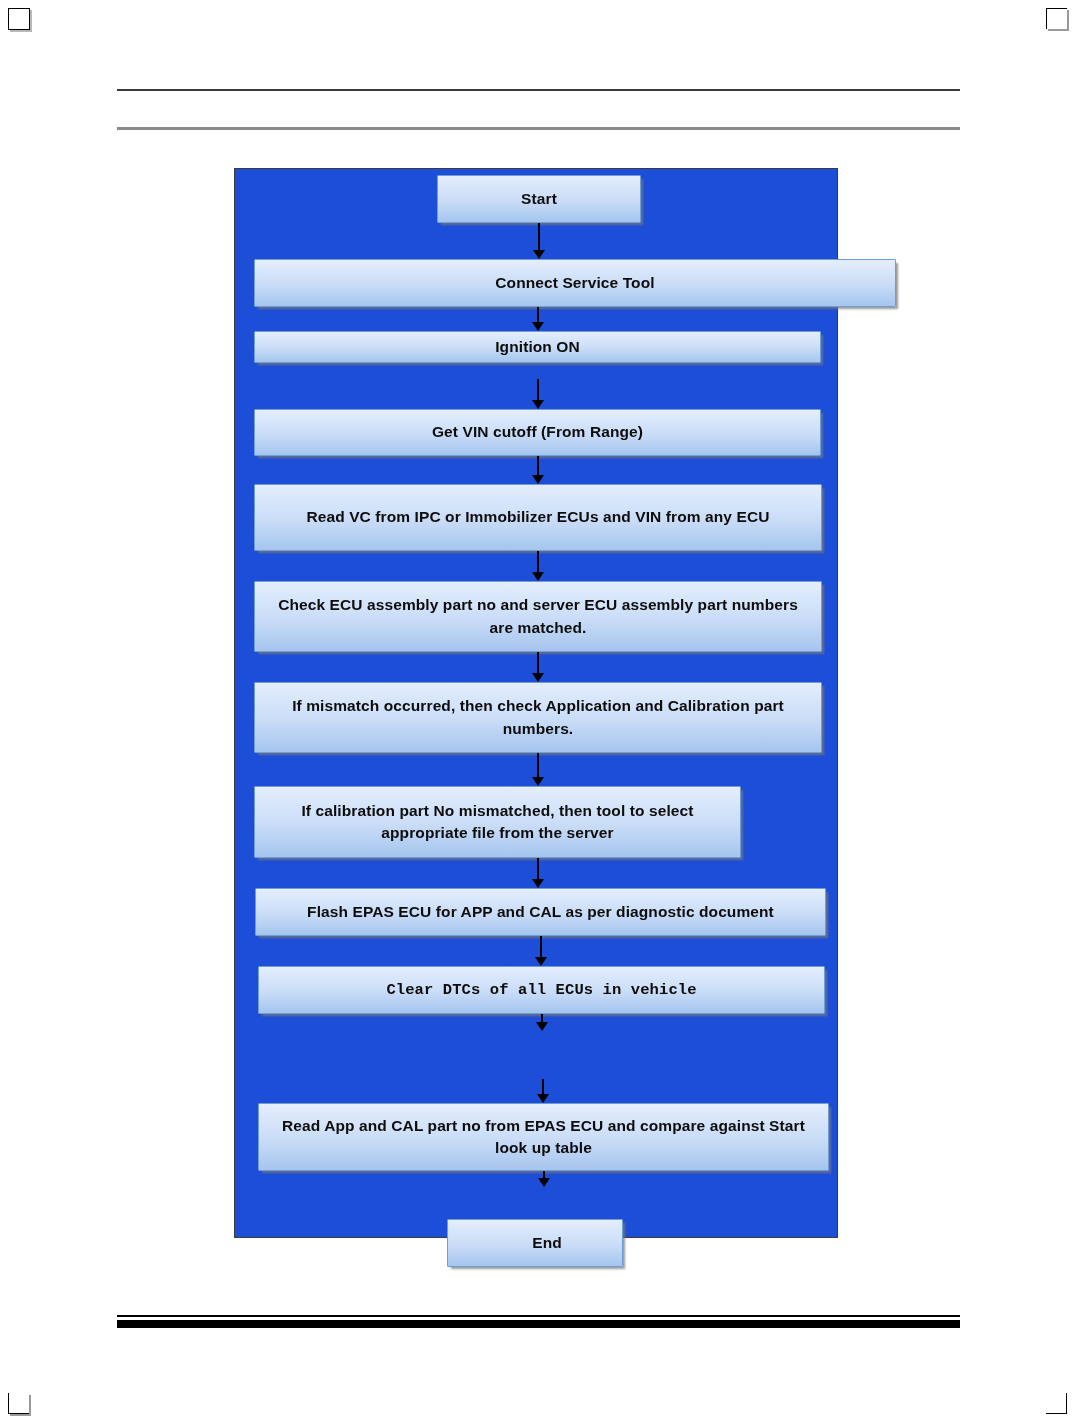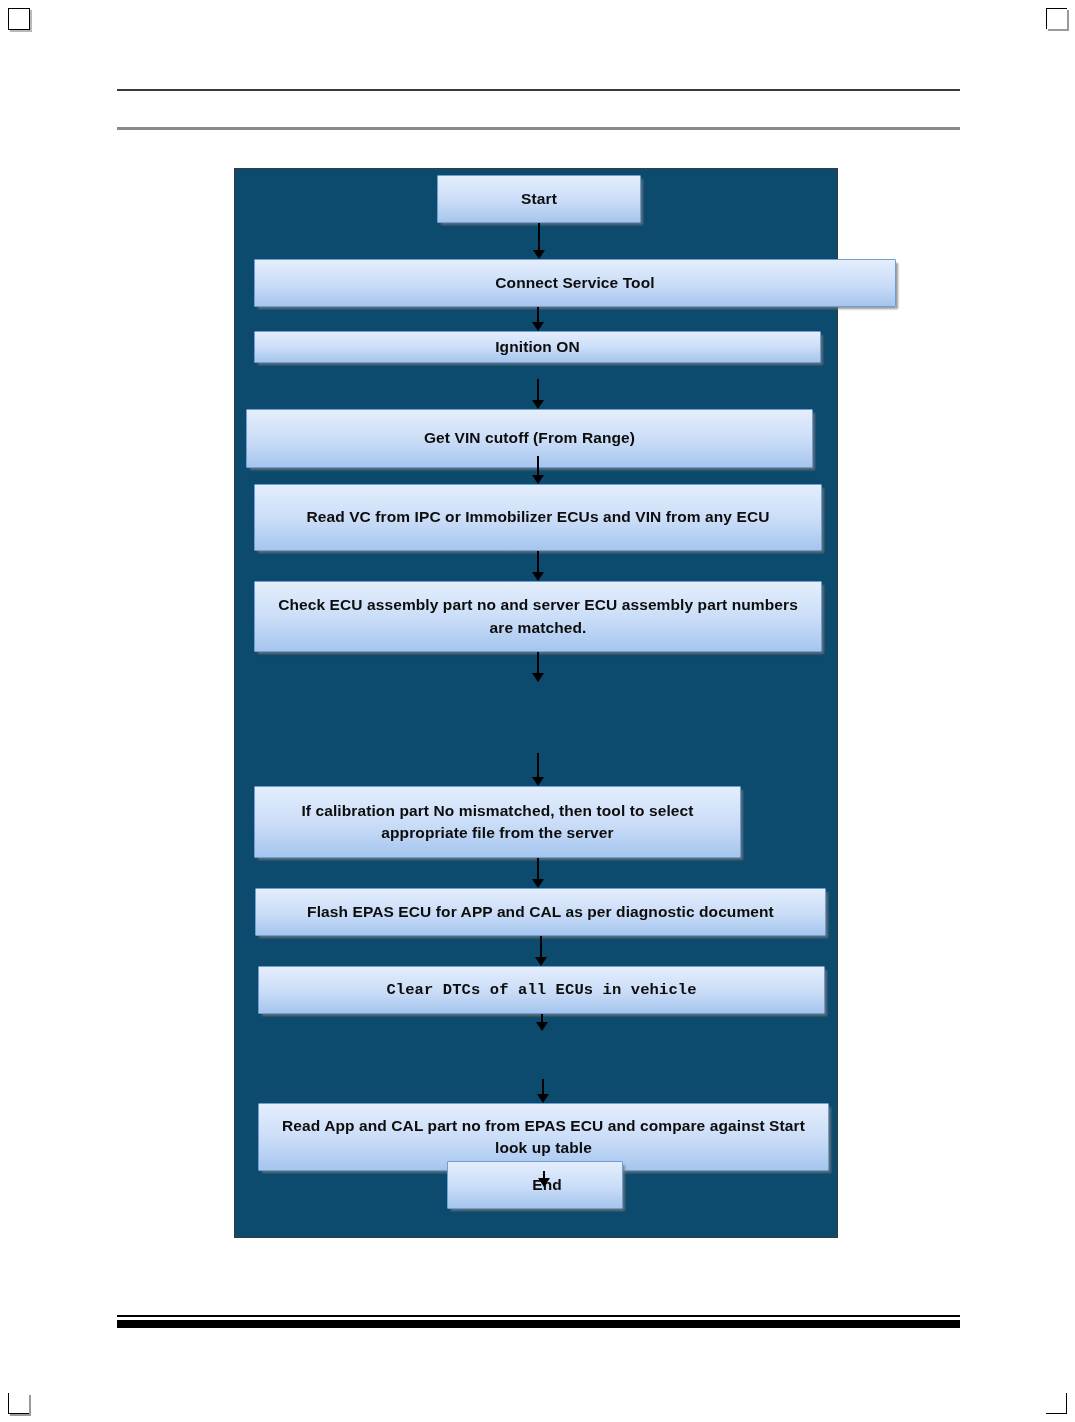"Start" .chart-frame { background: #0c4a6e -> #1d4ed8 }
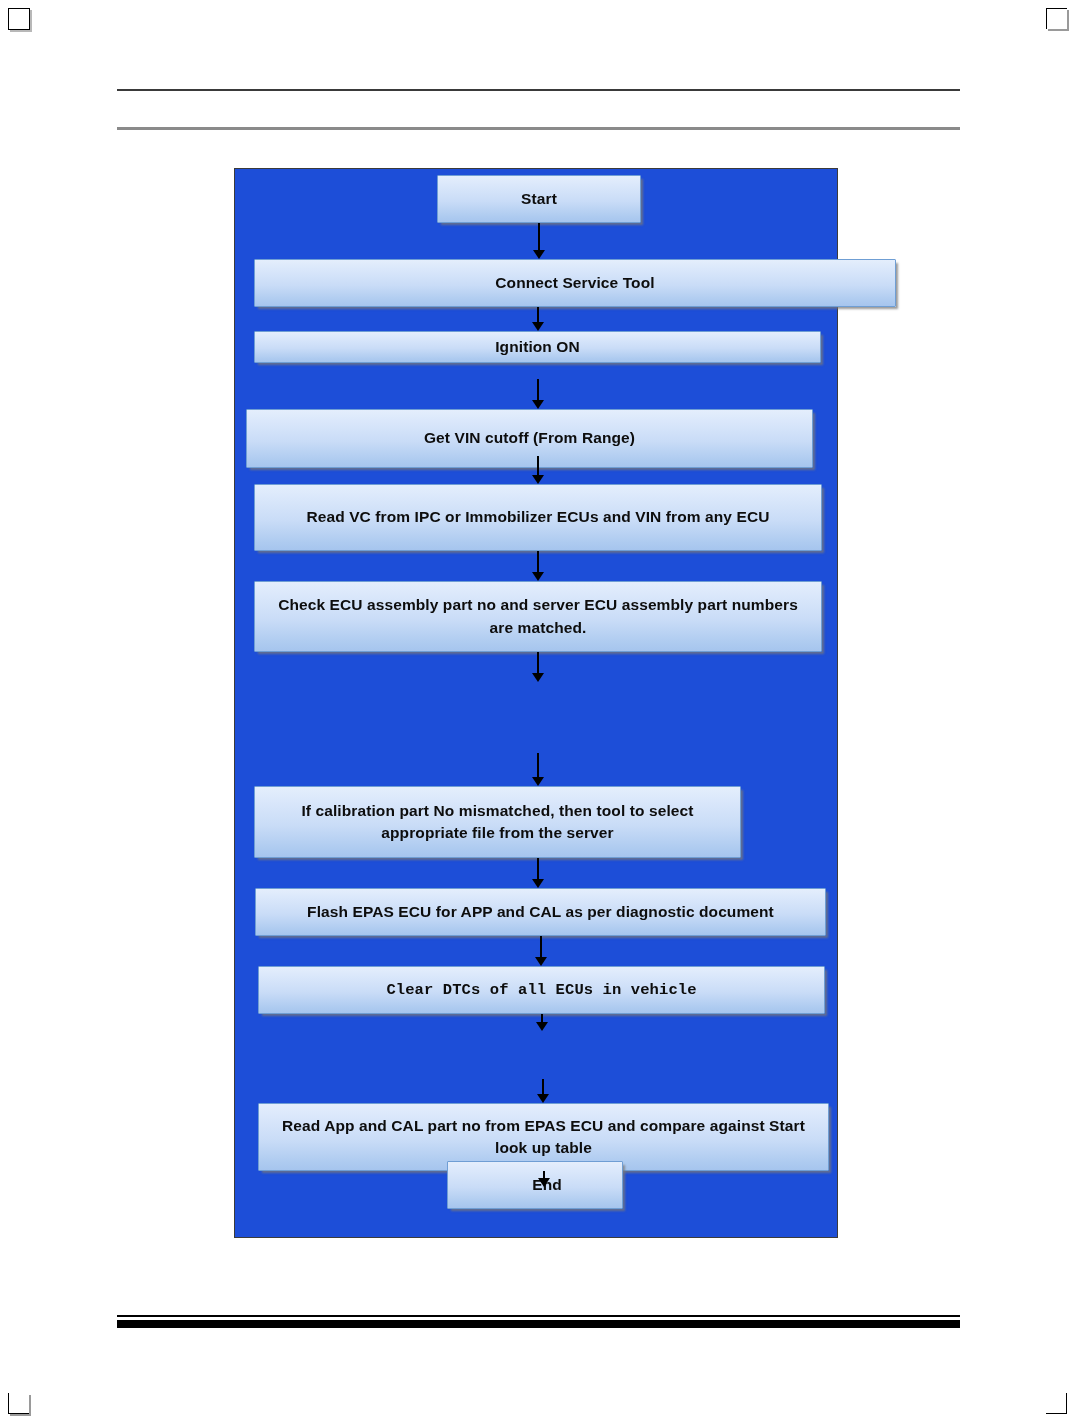"Get VIN cutoff (From Range)" div.node { height: 59px -> 47px; left: 11px -> 19px }
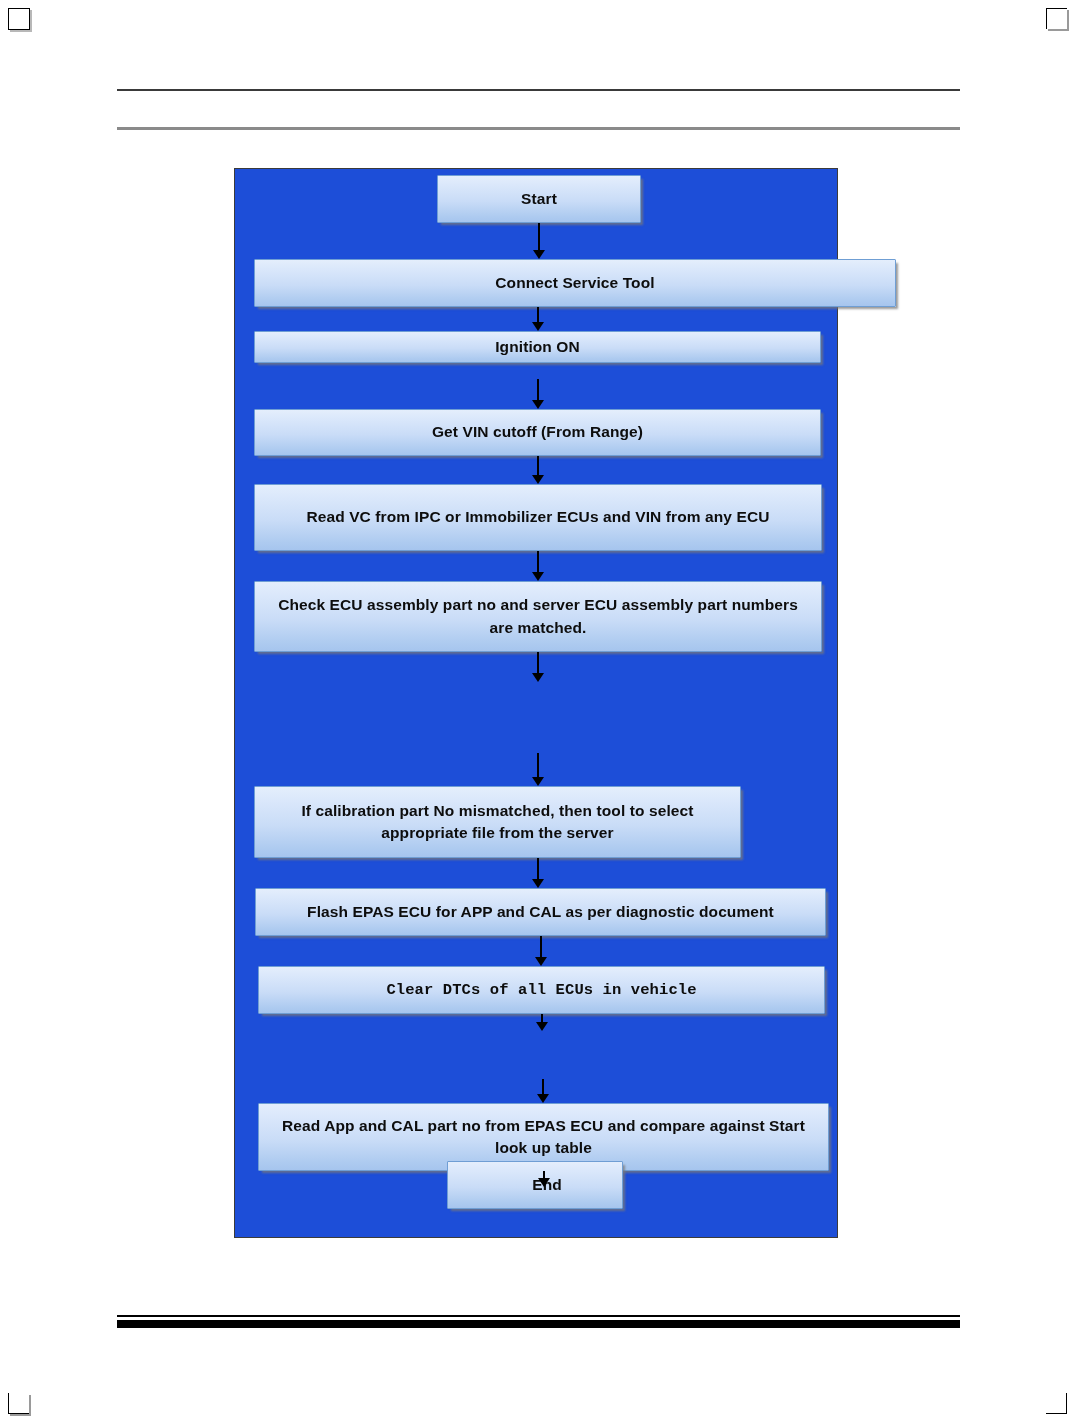"If mismatch occurred, then check" div.node { html: none -> <div> <span>If mismatch occurred, then check Application and Calibration part numbers.</span> </div> }
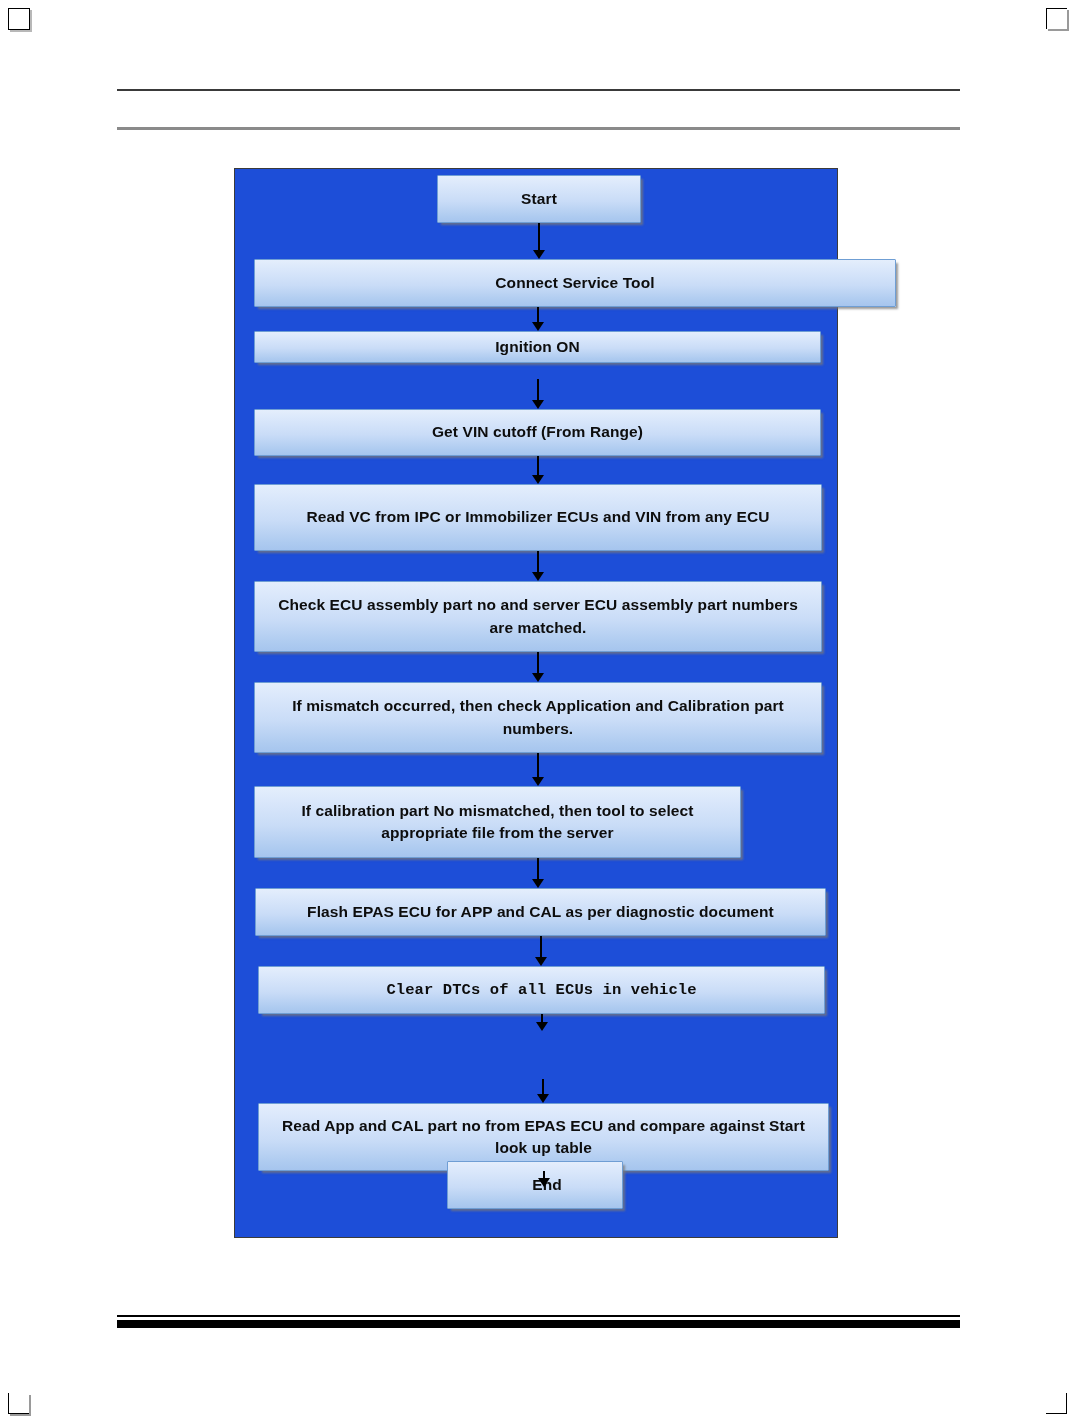"End" div.node { top: 992px -> 1050px }
